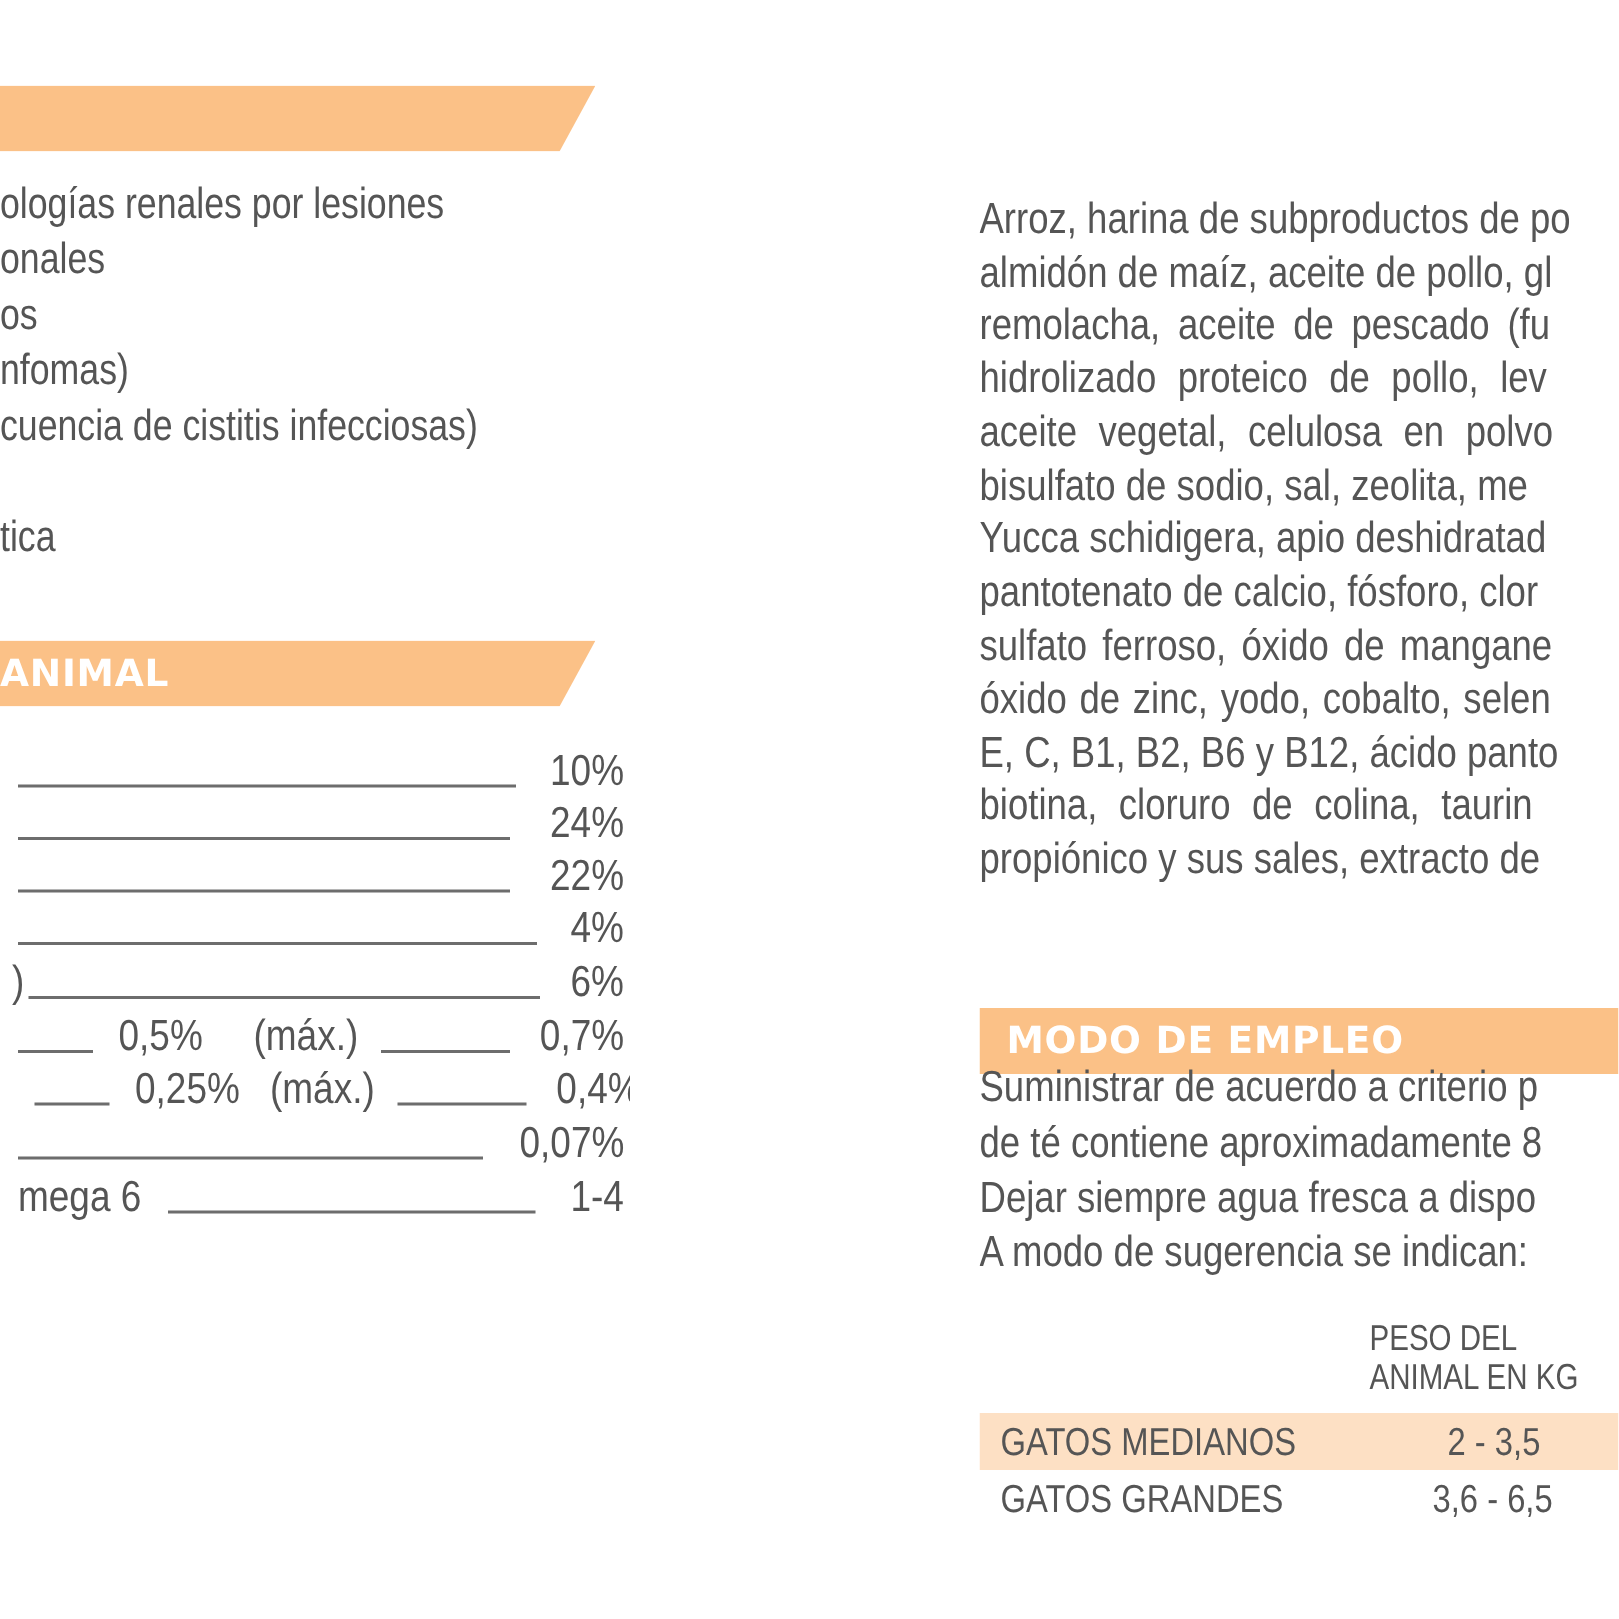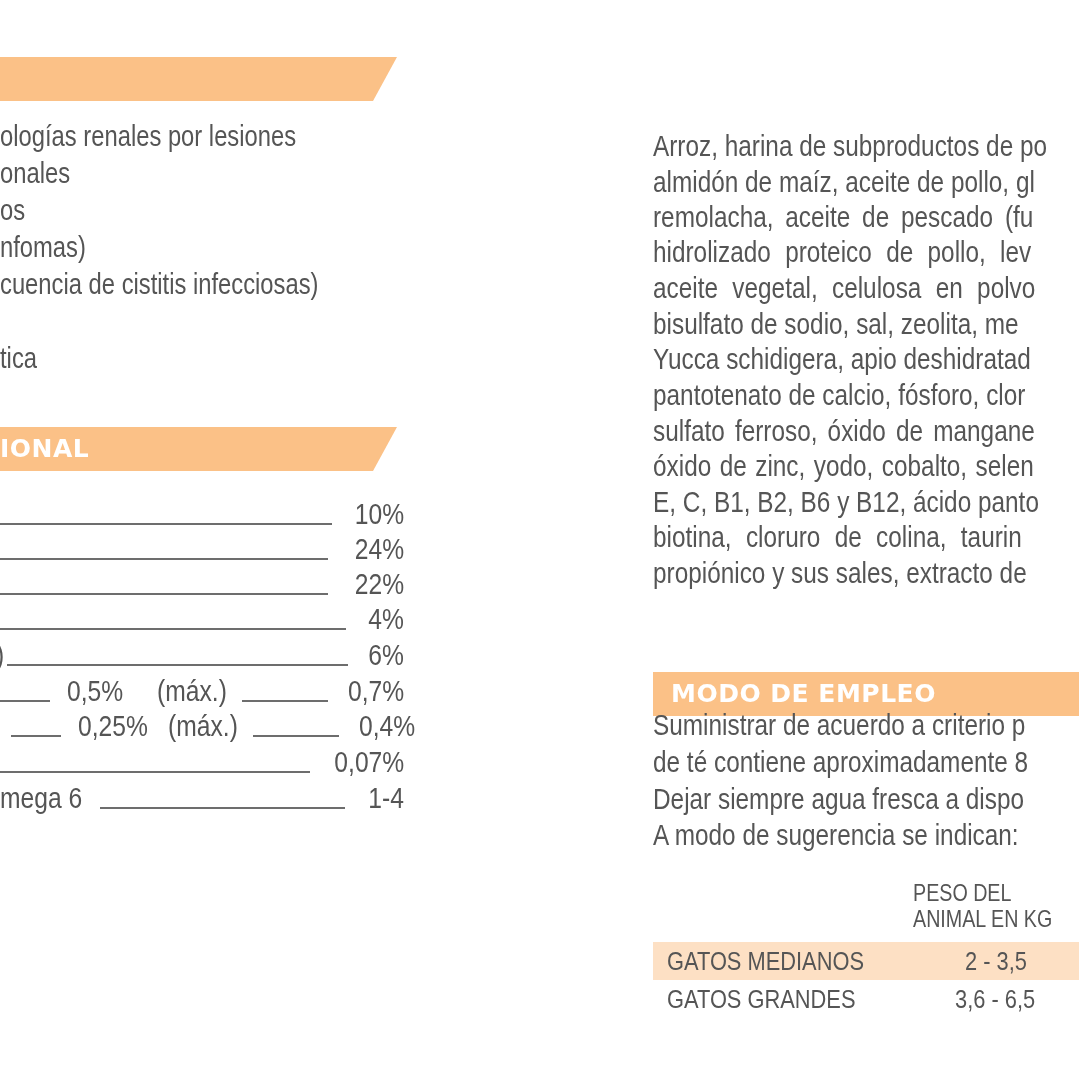"IONAL" span { text: IONAL -> ANIMAL }
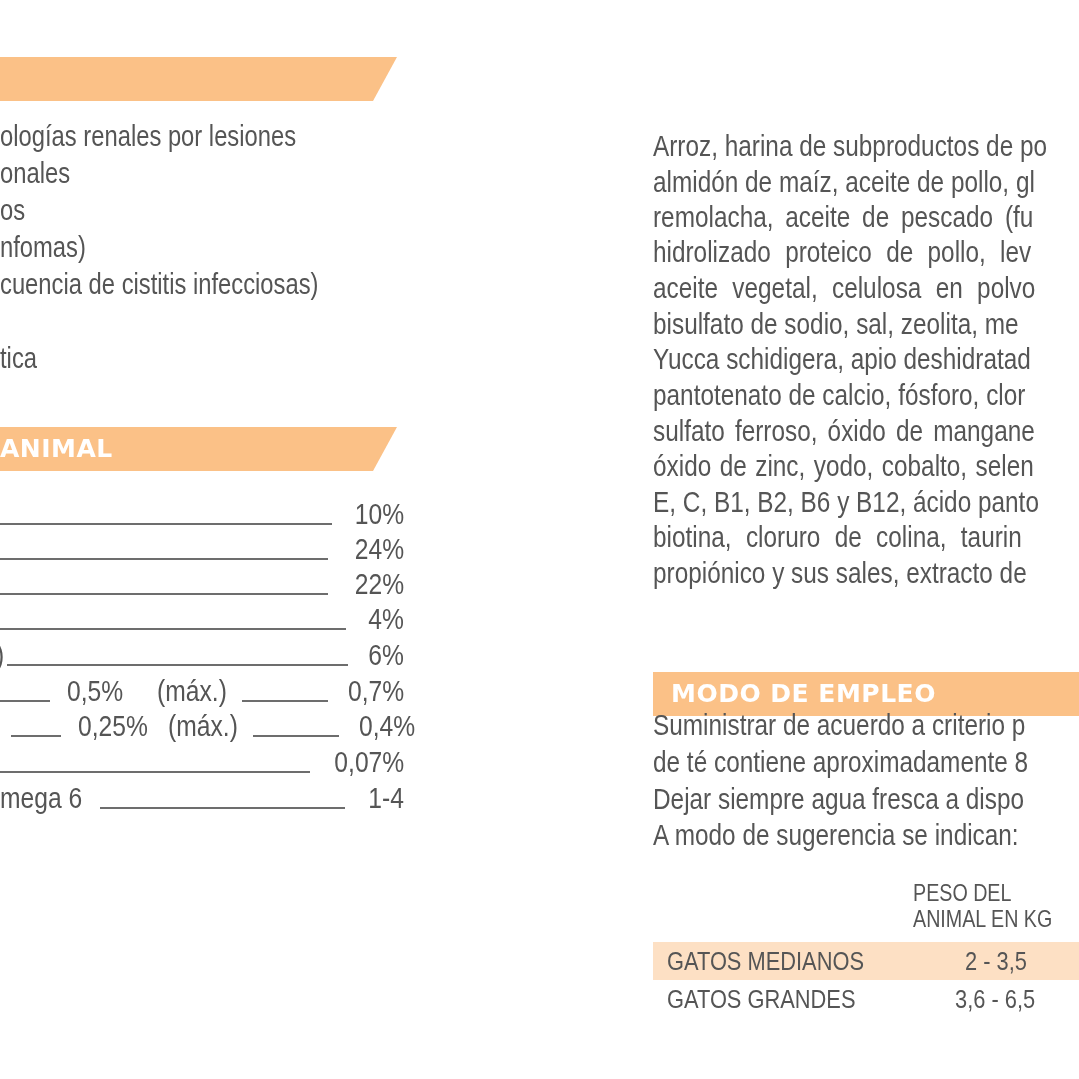"10%" .nut-row { left: 0 -> 12px }
